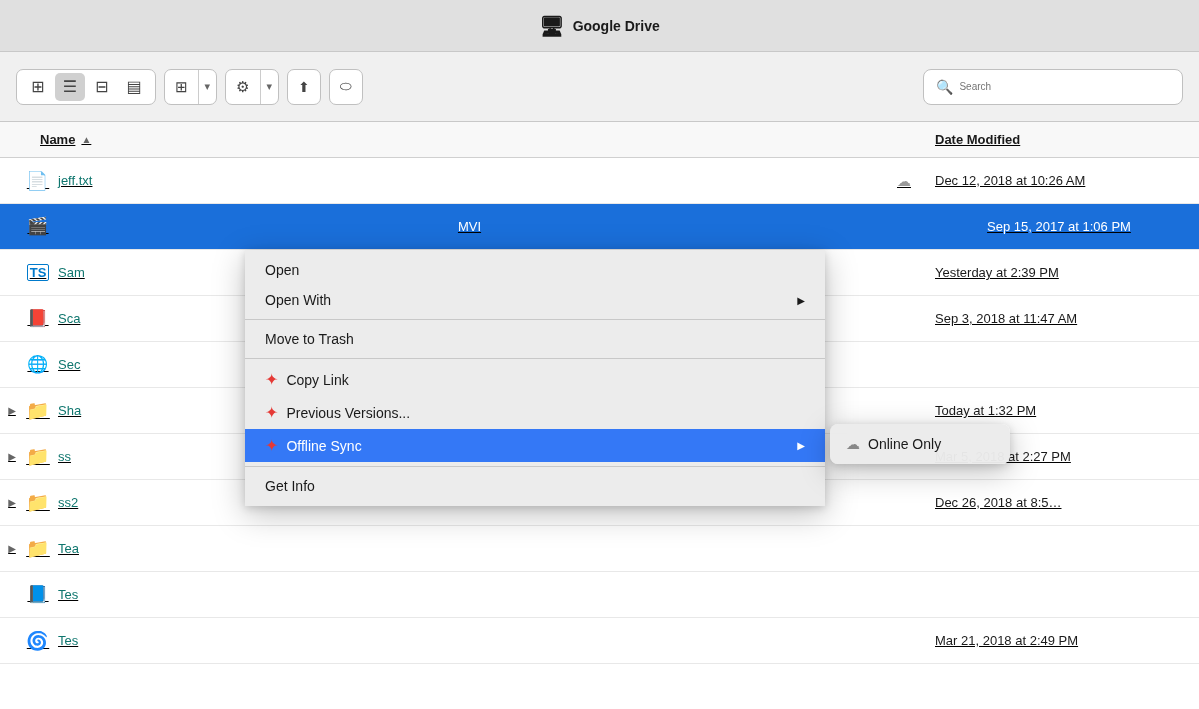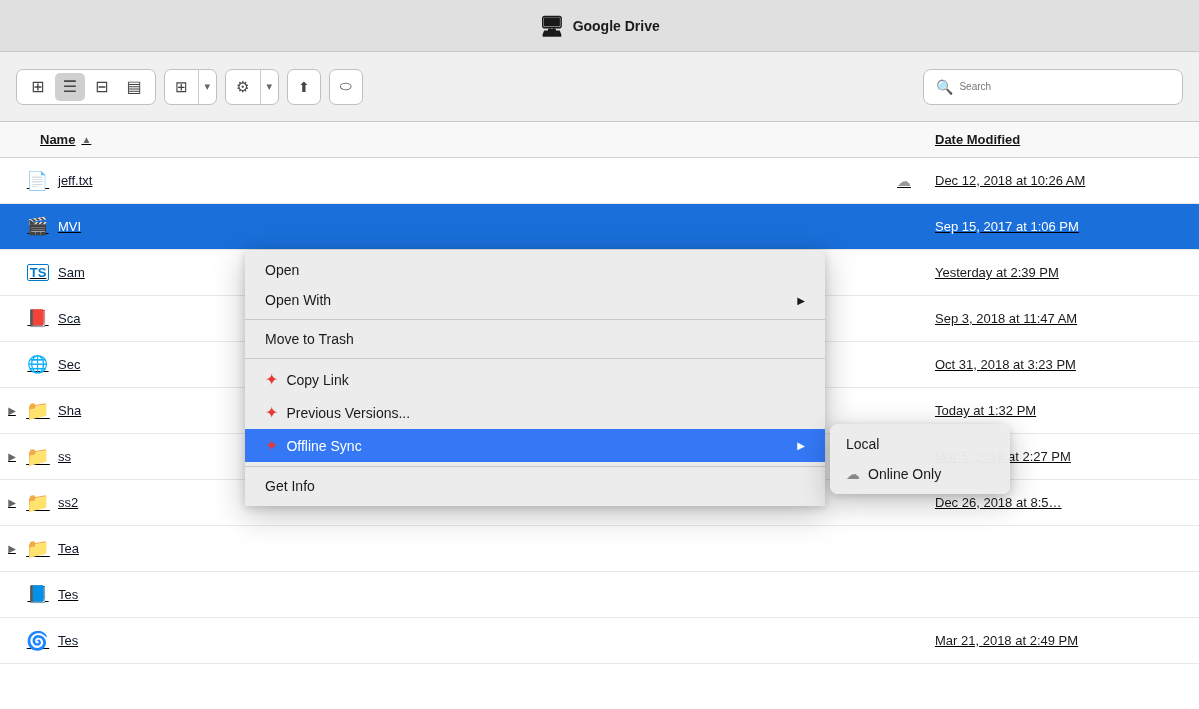"jeff.txt" .file-name { color: #0f172a -> #0f766e }
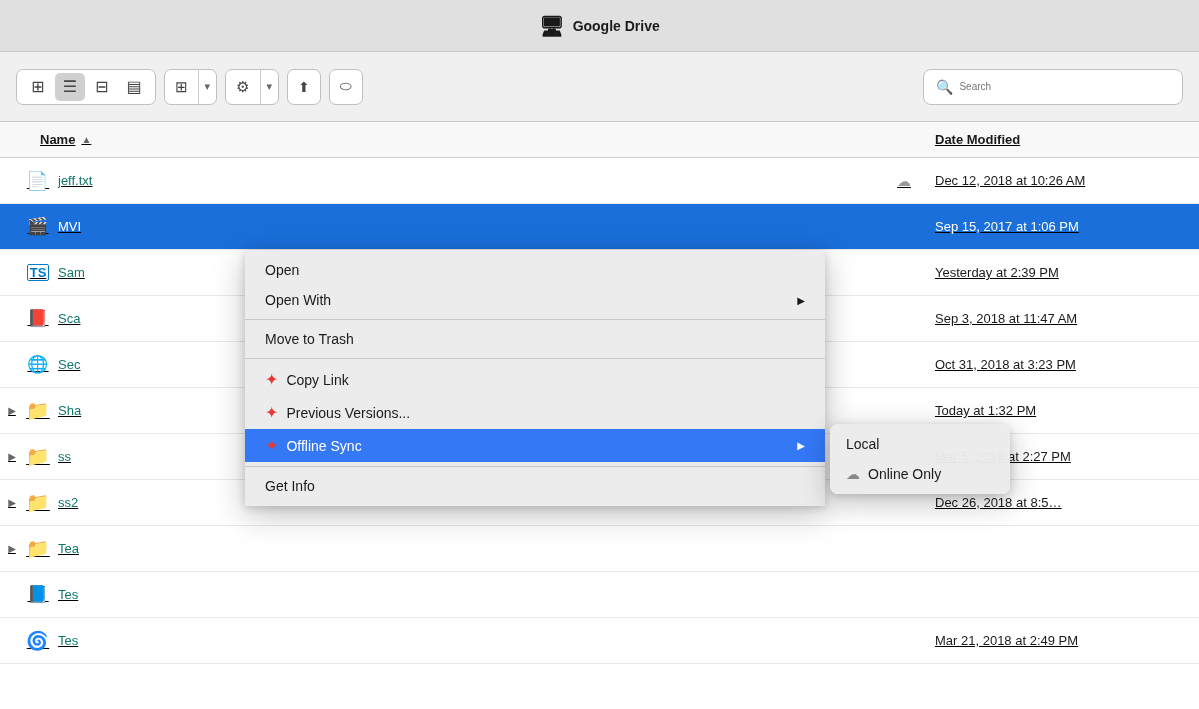"MVI" .file-row.selected .file-name, .file-row.selected .file-date { text-align: none -> center }
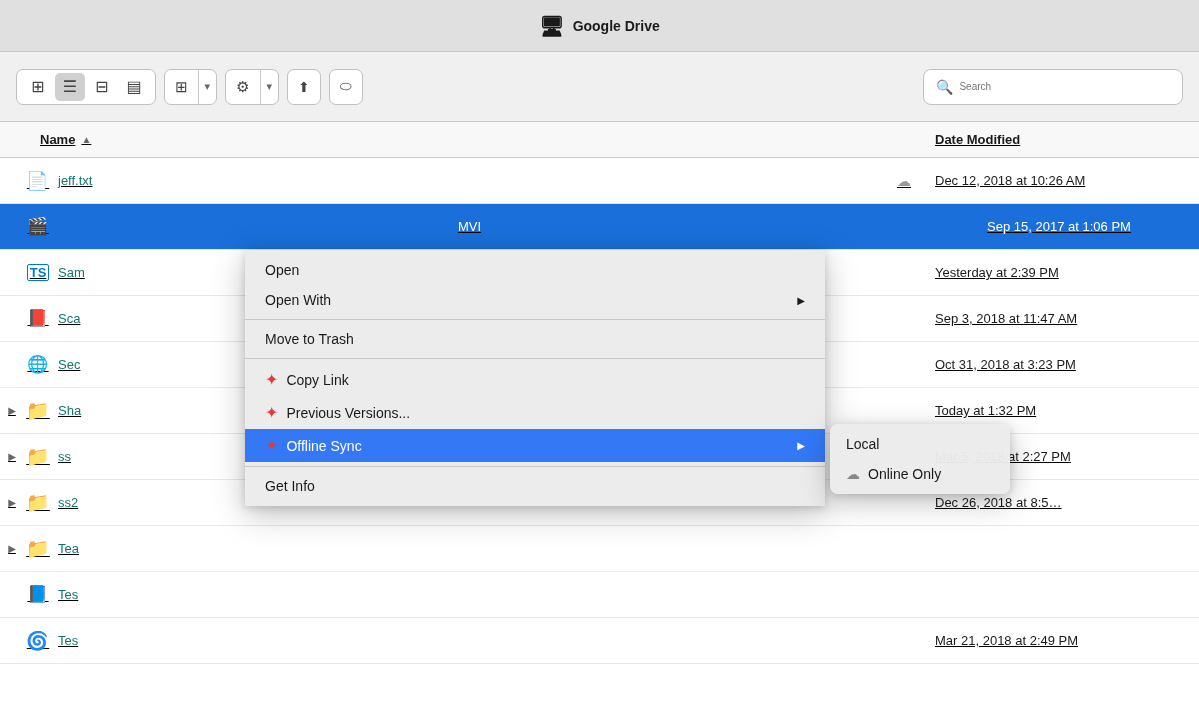"Oct 31, 2018 at 3:23" div.file-date { html: <div>Oct 31, 2018 at 3:23 PM</div> -> none }
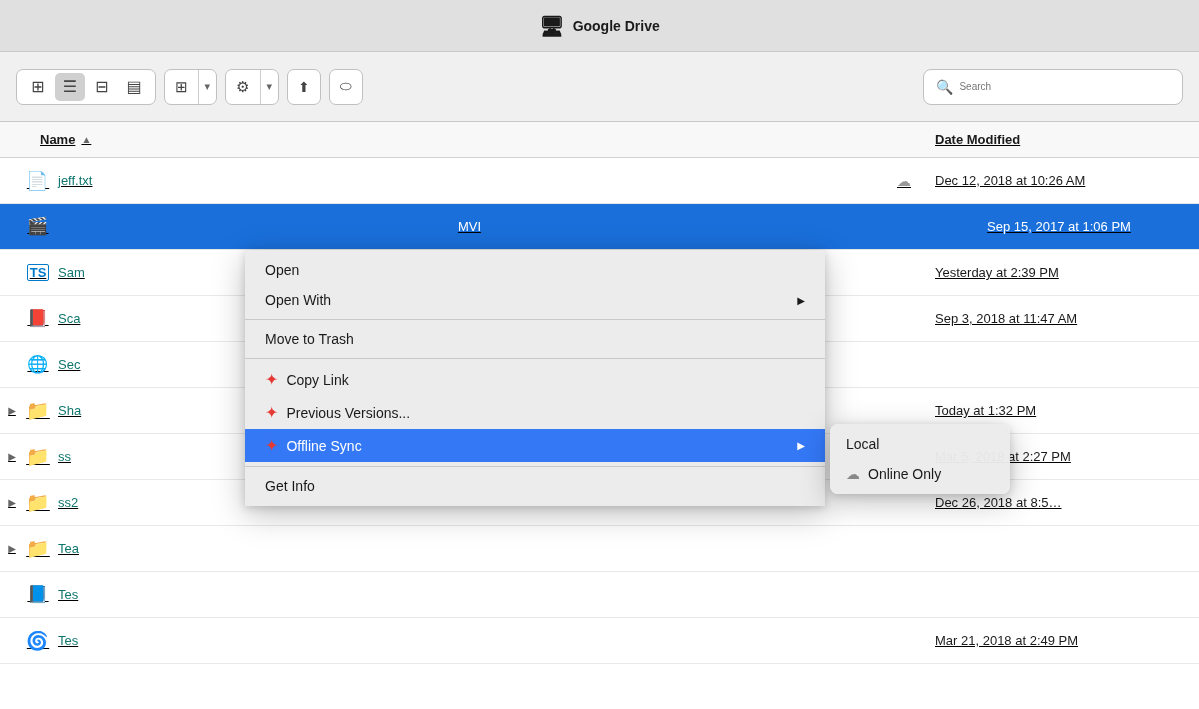"Local" div.submenu-item { html: <div> <span>Local</span> </div> -> none }
